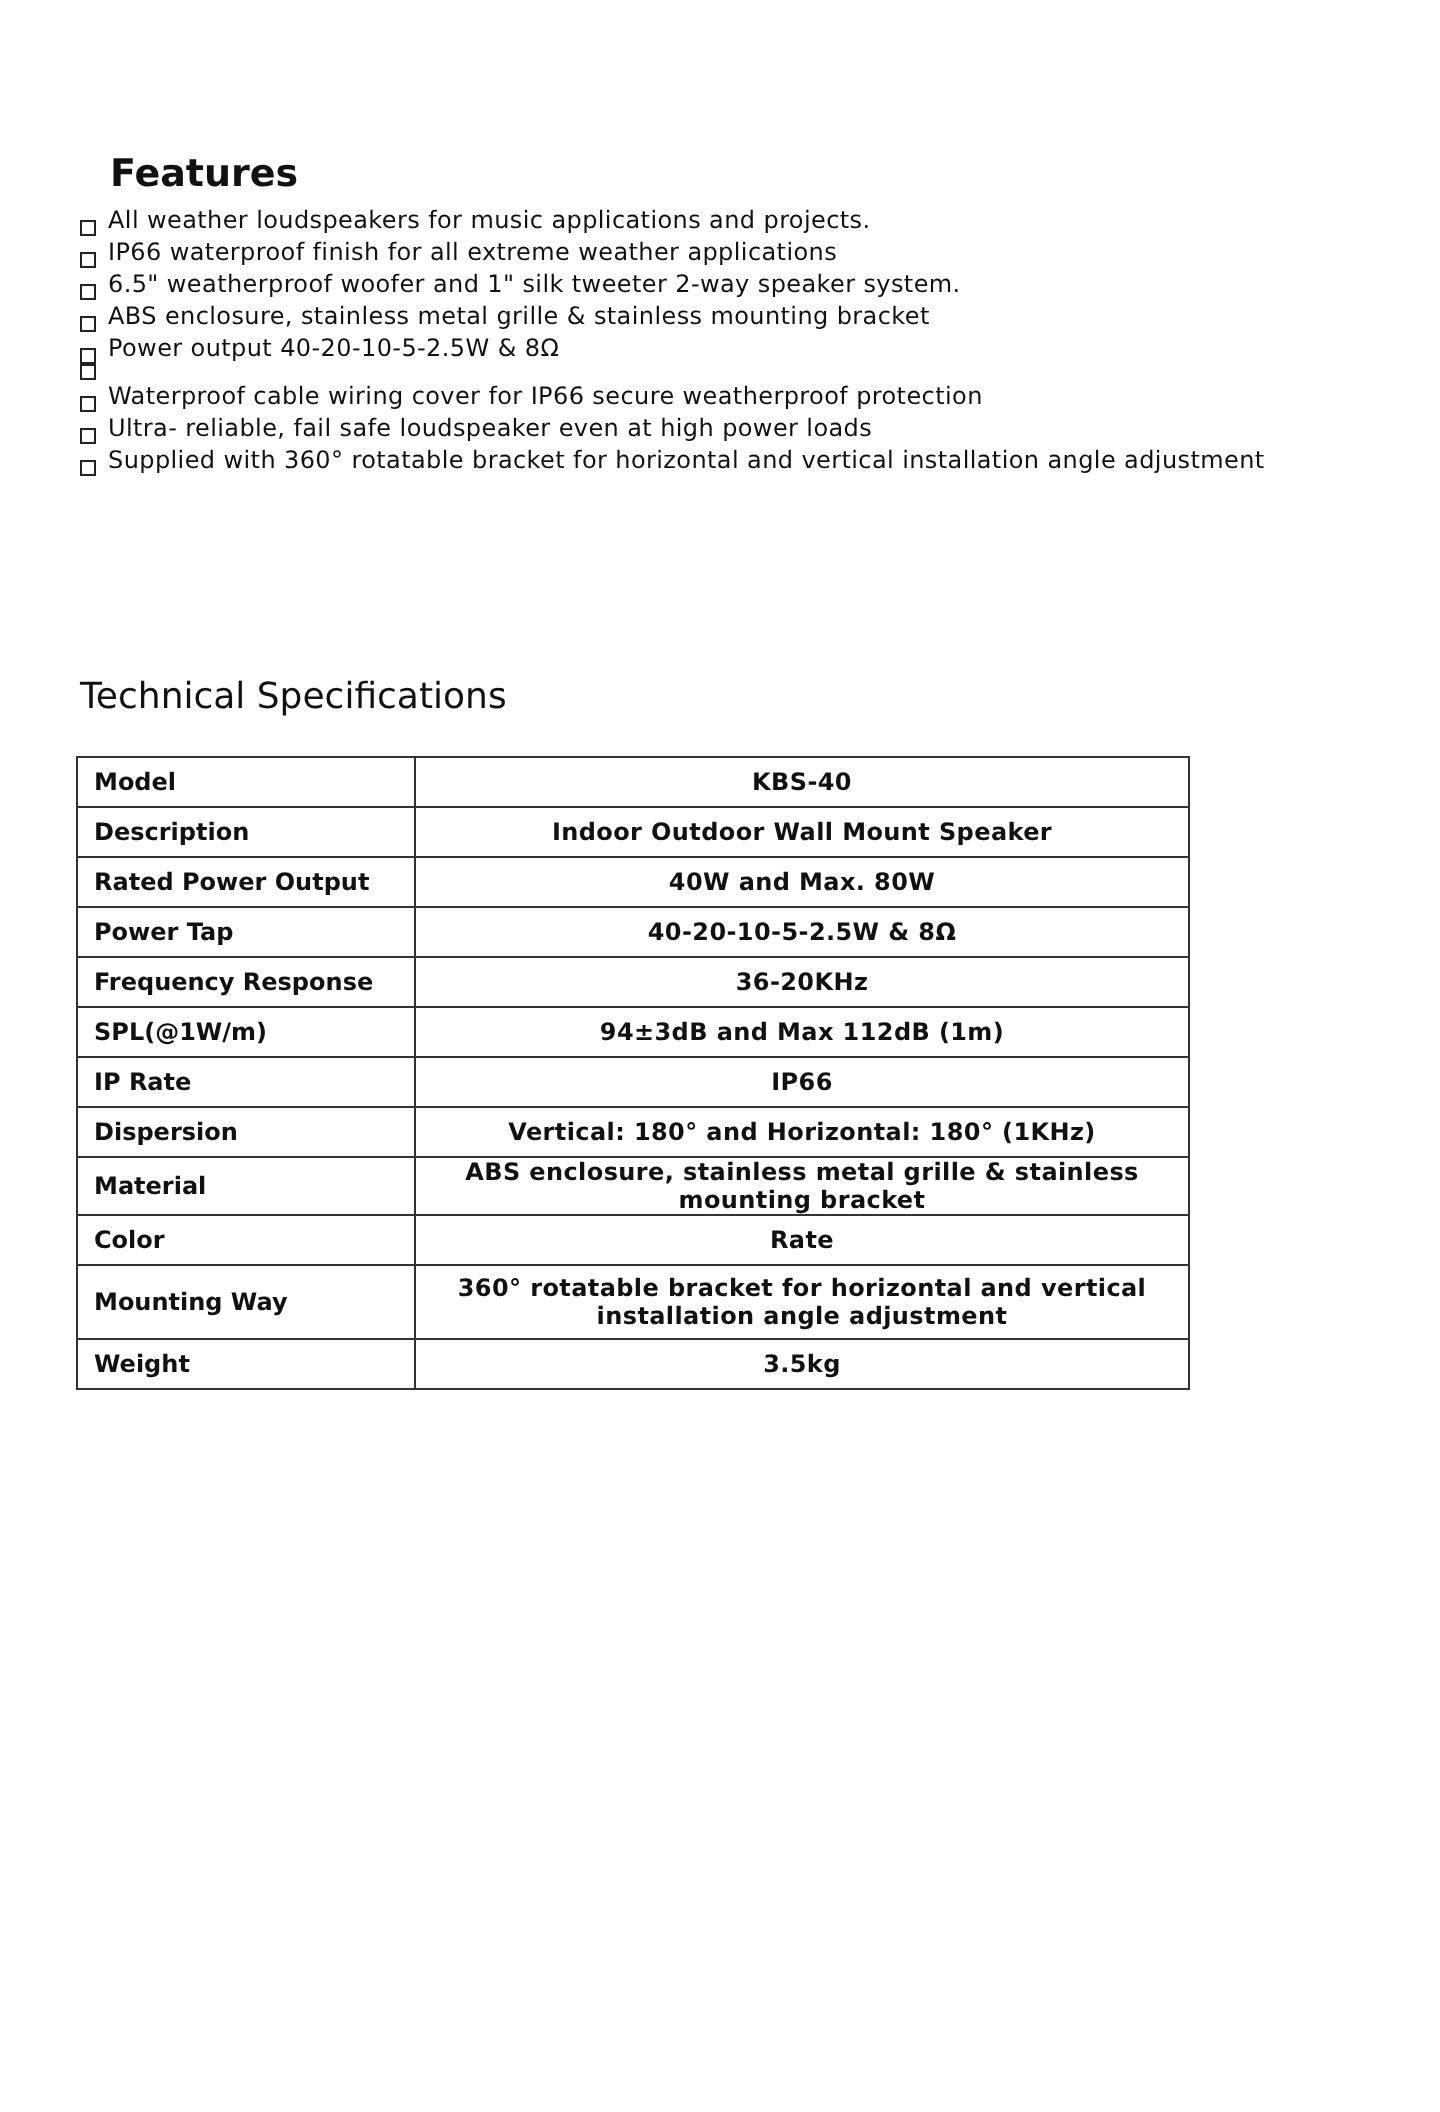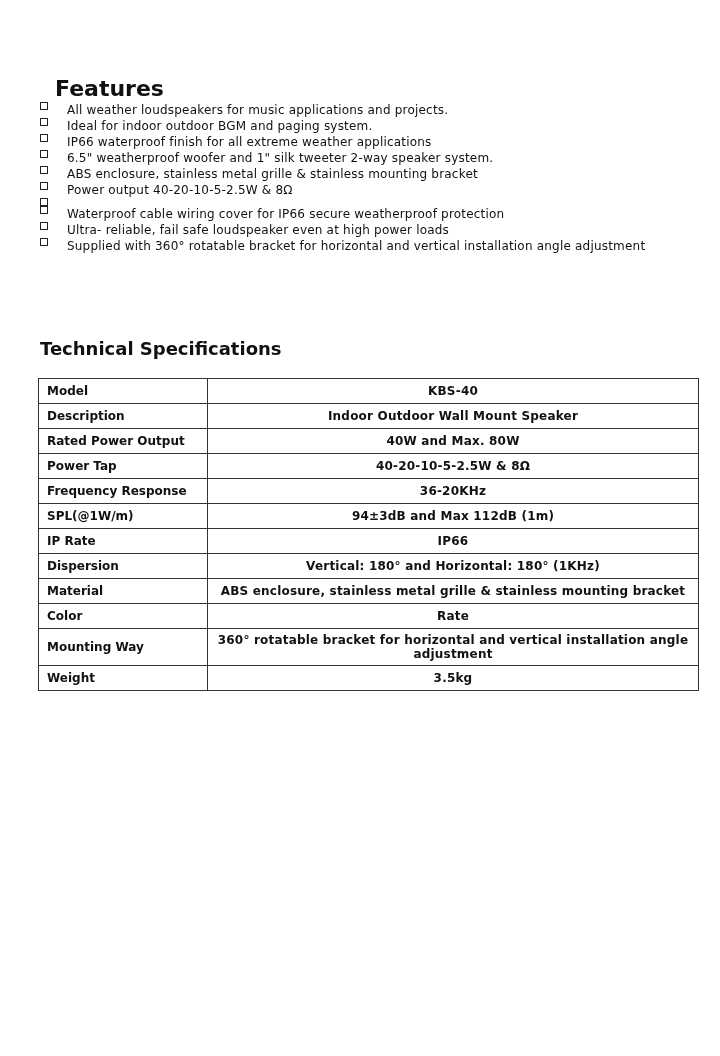"Features" .features-title { font-size: 22px -> 19px }
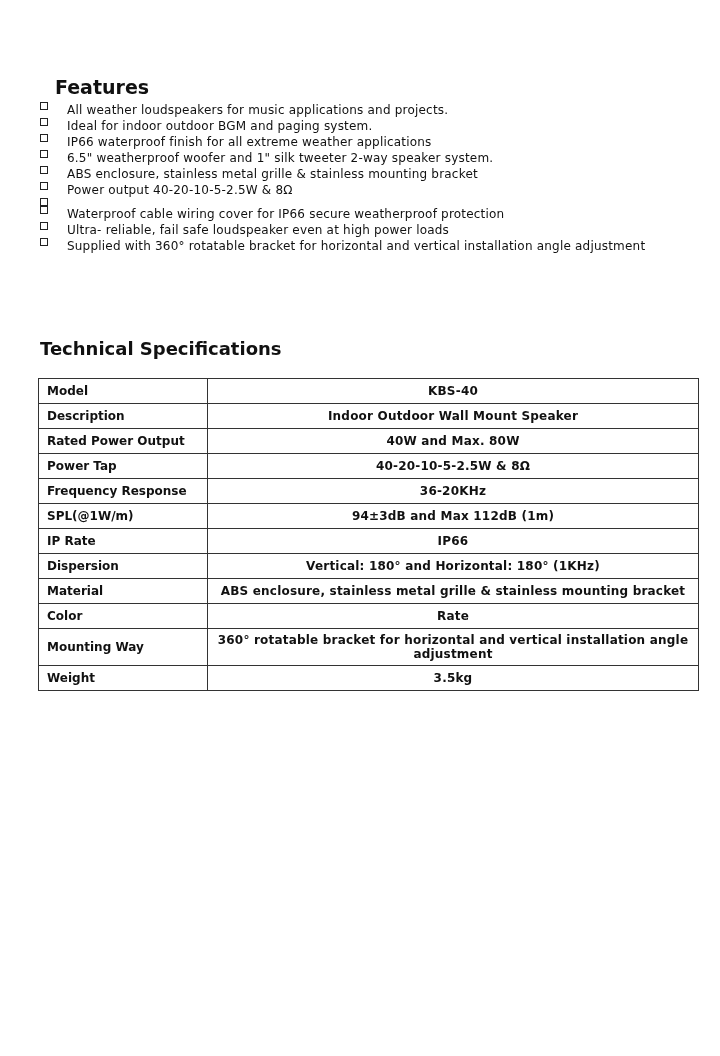"All weather loudspeakers for music" .features-list li { align-items: flex-start -> flex-end; gap: 13px -> none }
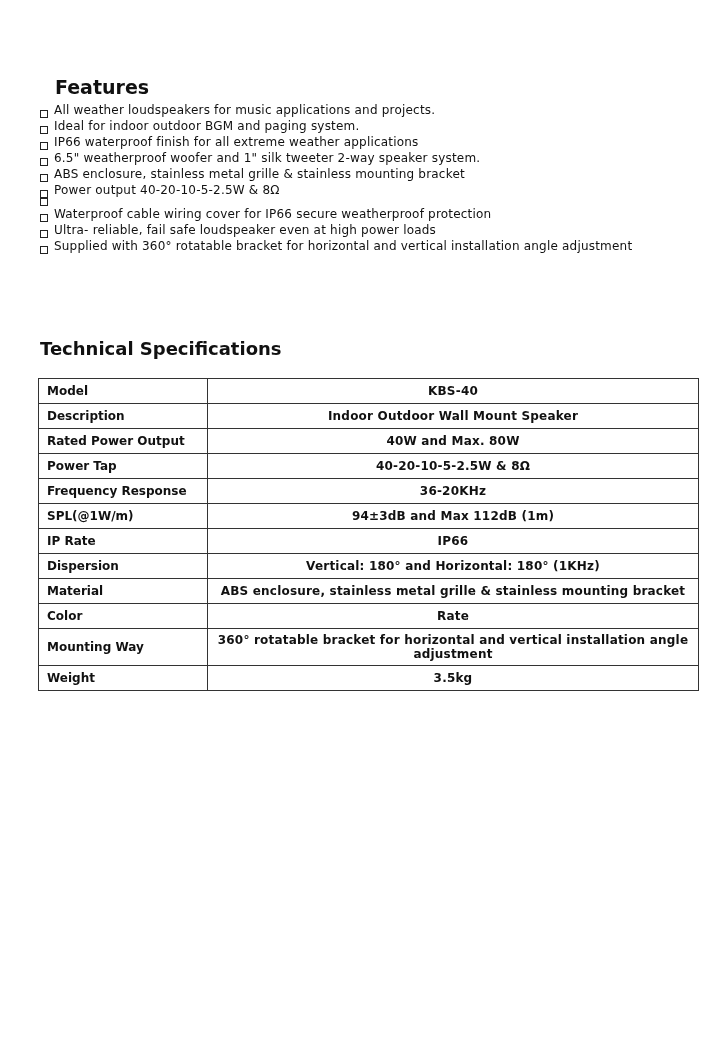"Ideal for indoor outdoor BGM" li { html: <li> <span></span> <span>Ideal for indoor outdoor BGM and paging system.</span> </li> -> none }
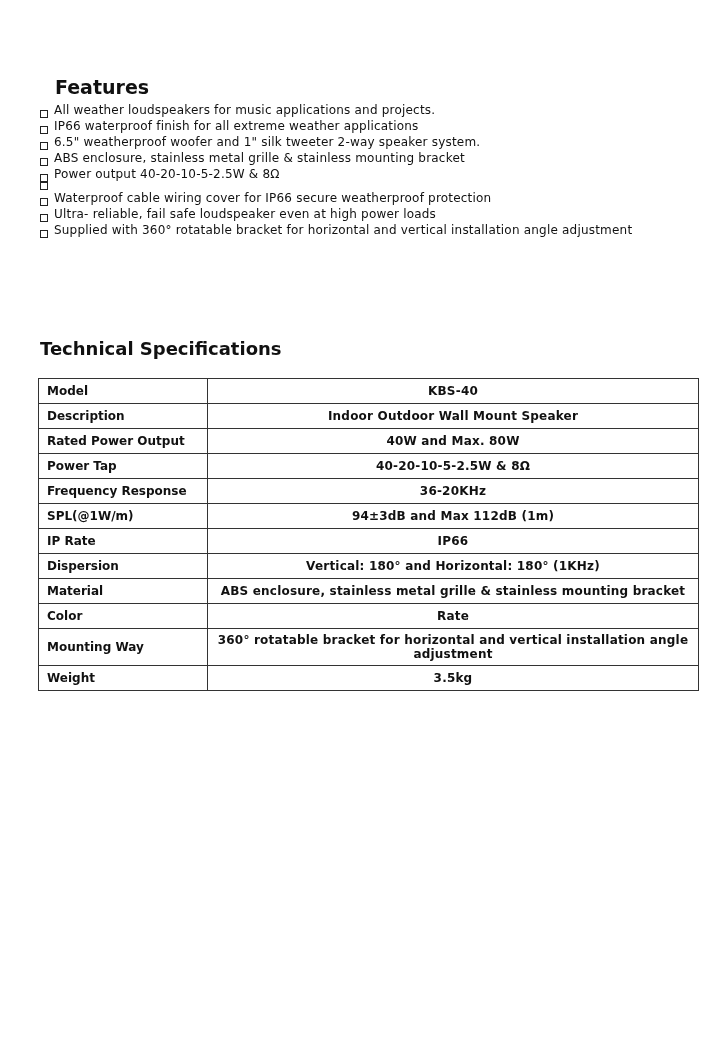"Technical Specifications" .spec-title { font-weight: bold -> normal }
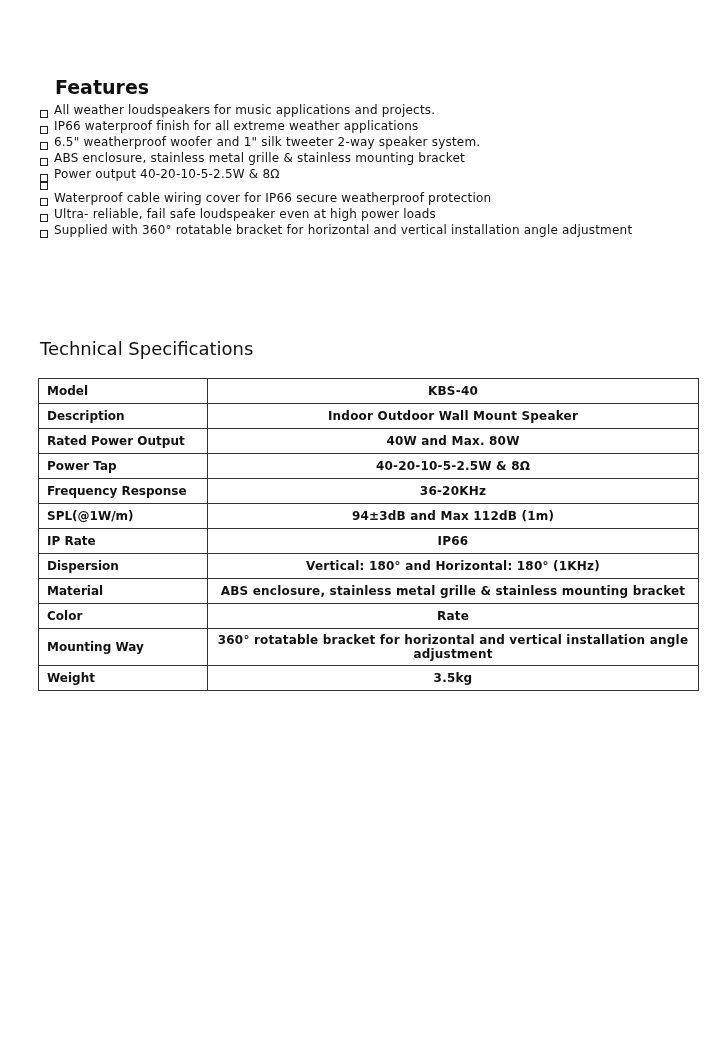"Model" table.spec { width: 661px -> 557px }
